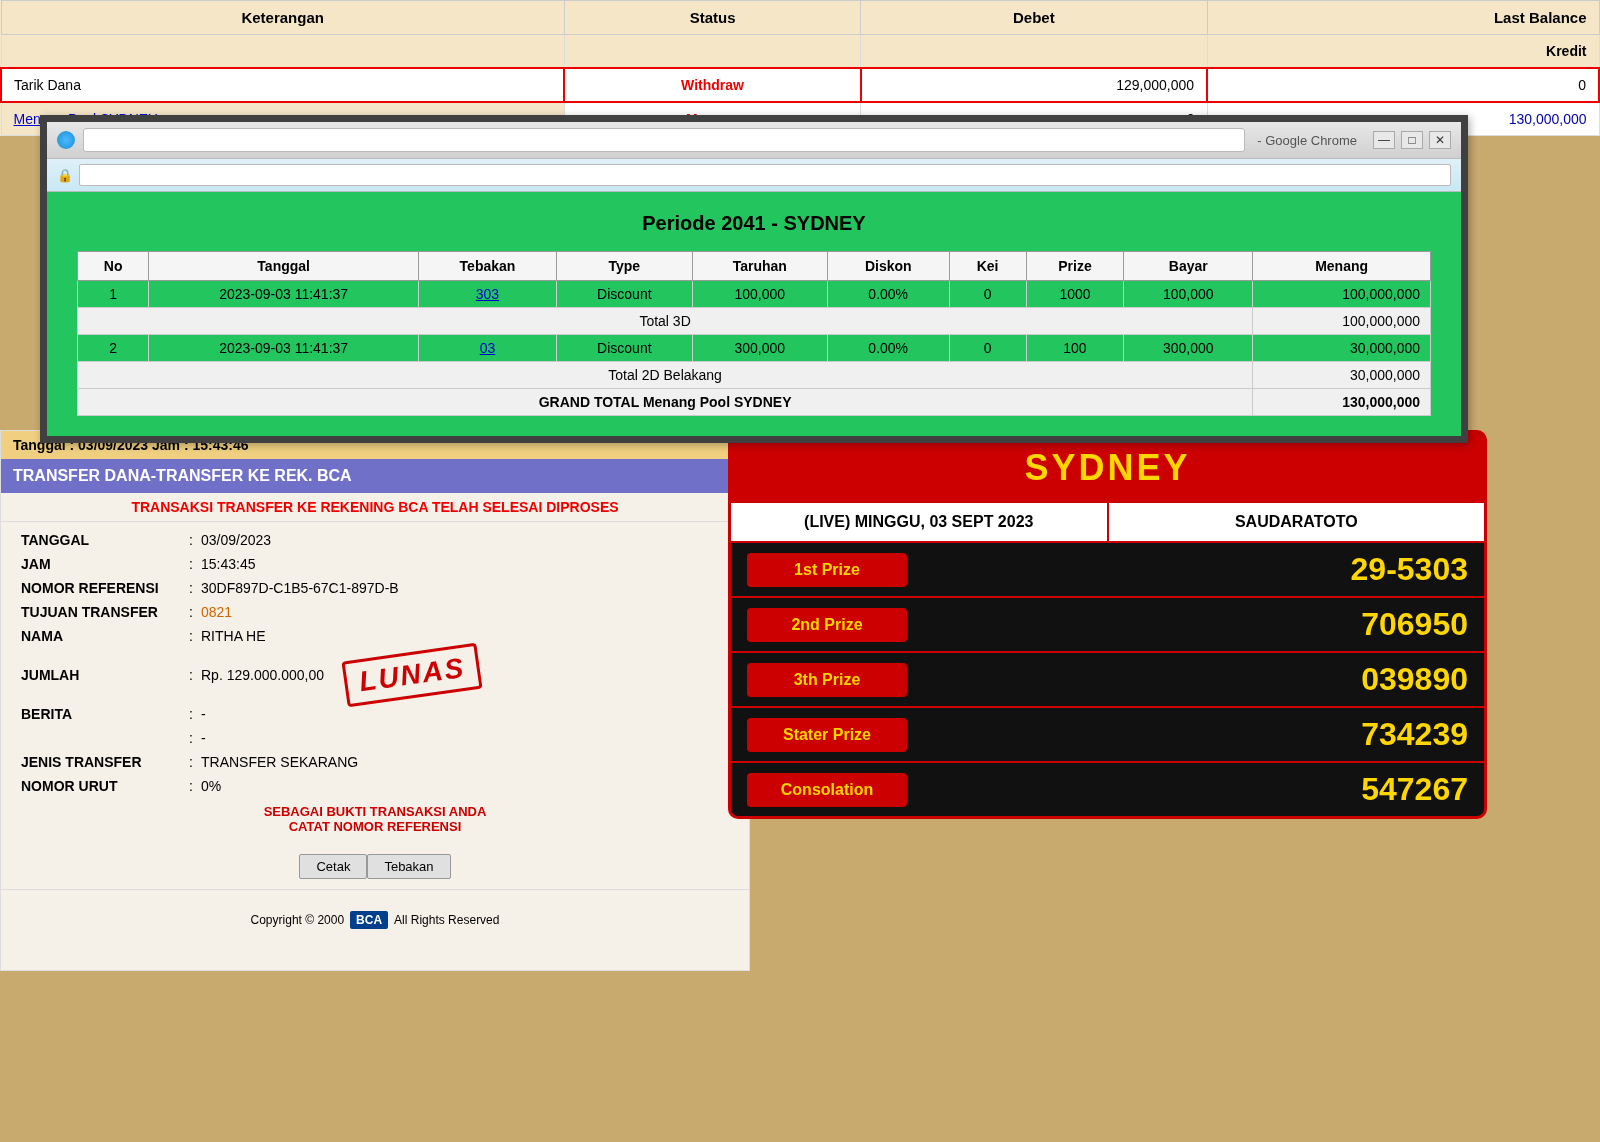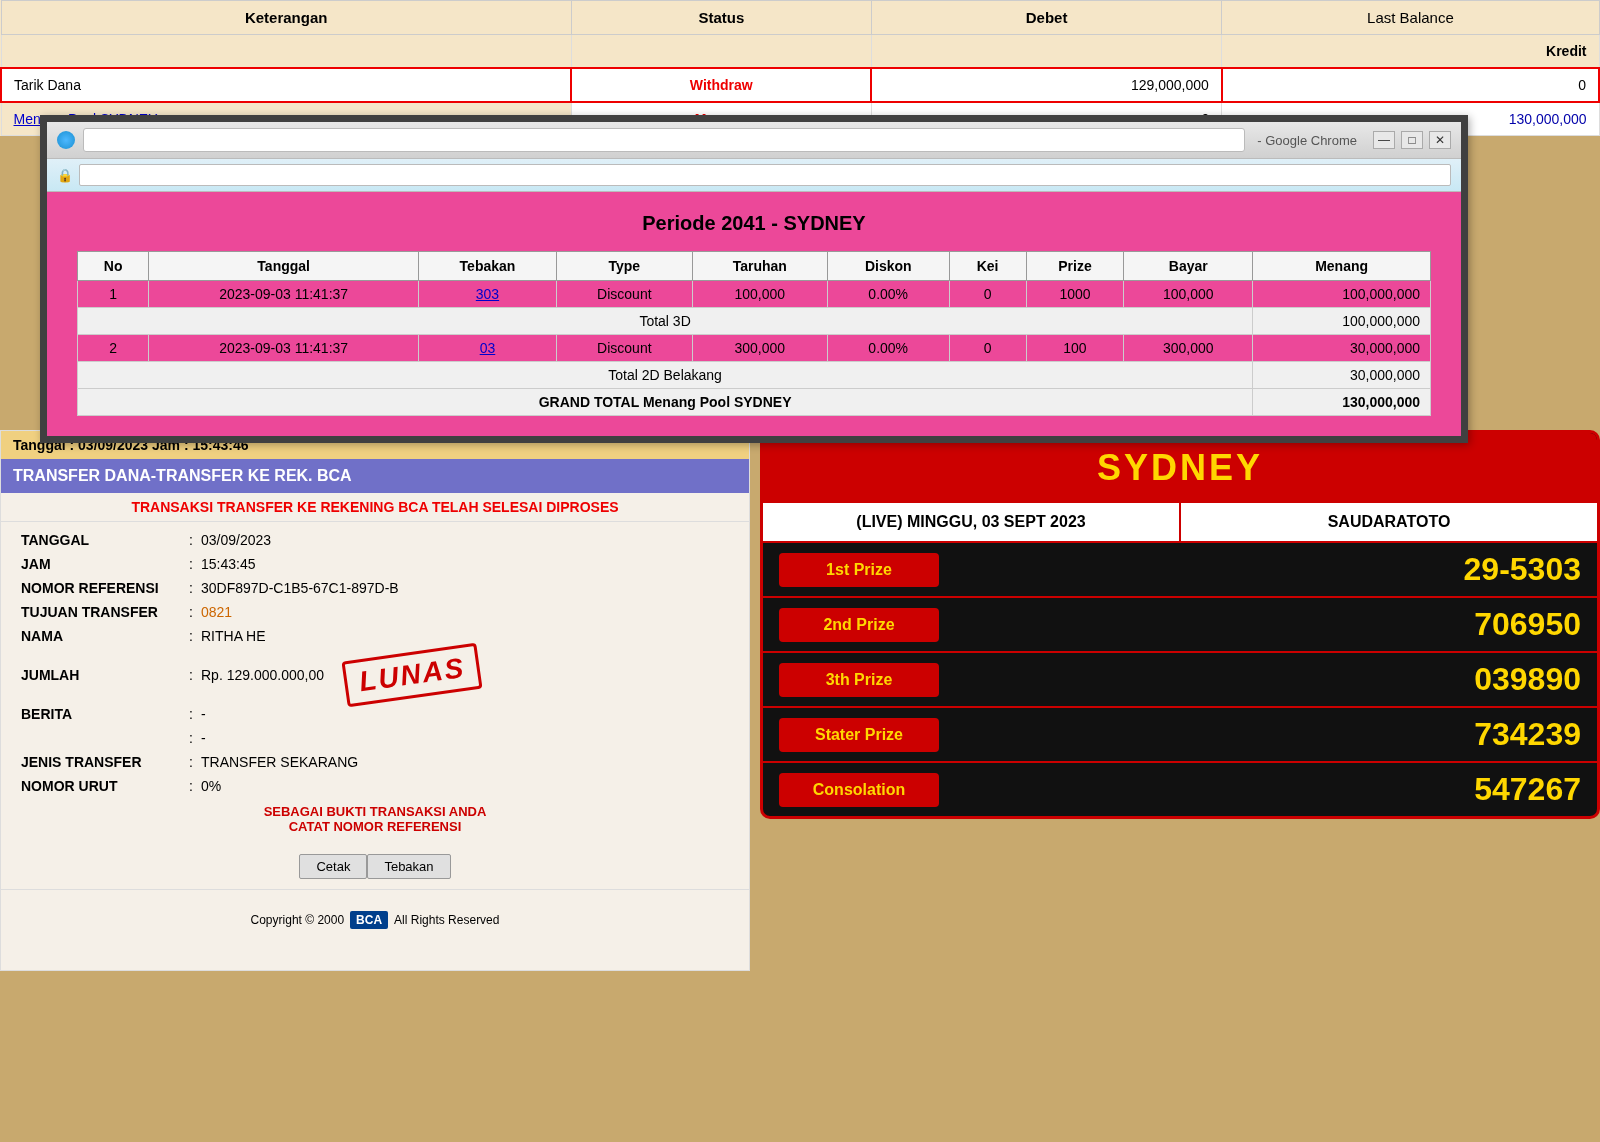"Last Balance" .top-table .last-balance-header { font-weight: normal -> bold; text-align: none -> right }
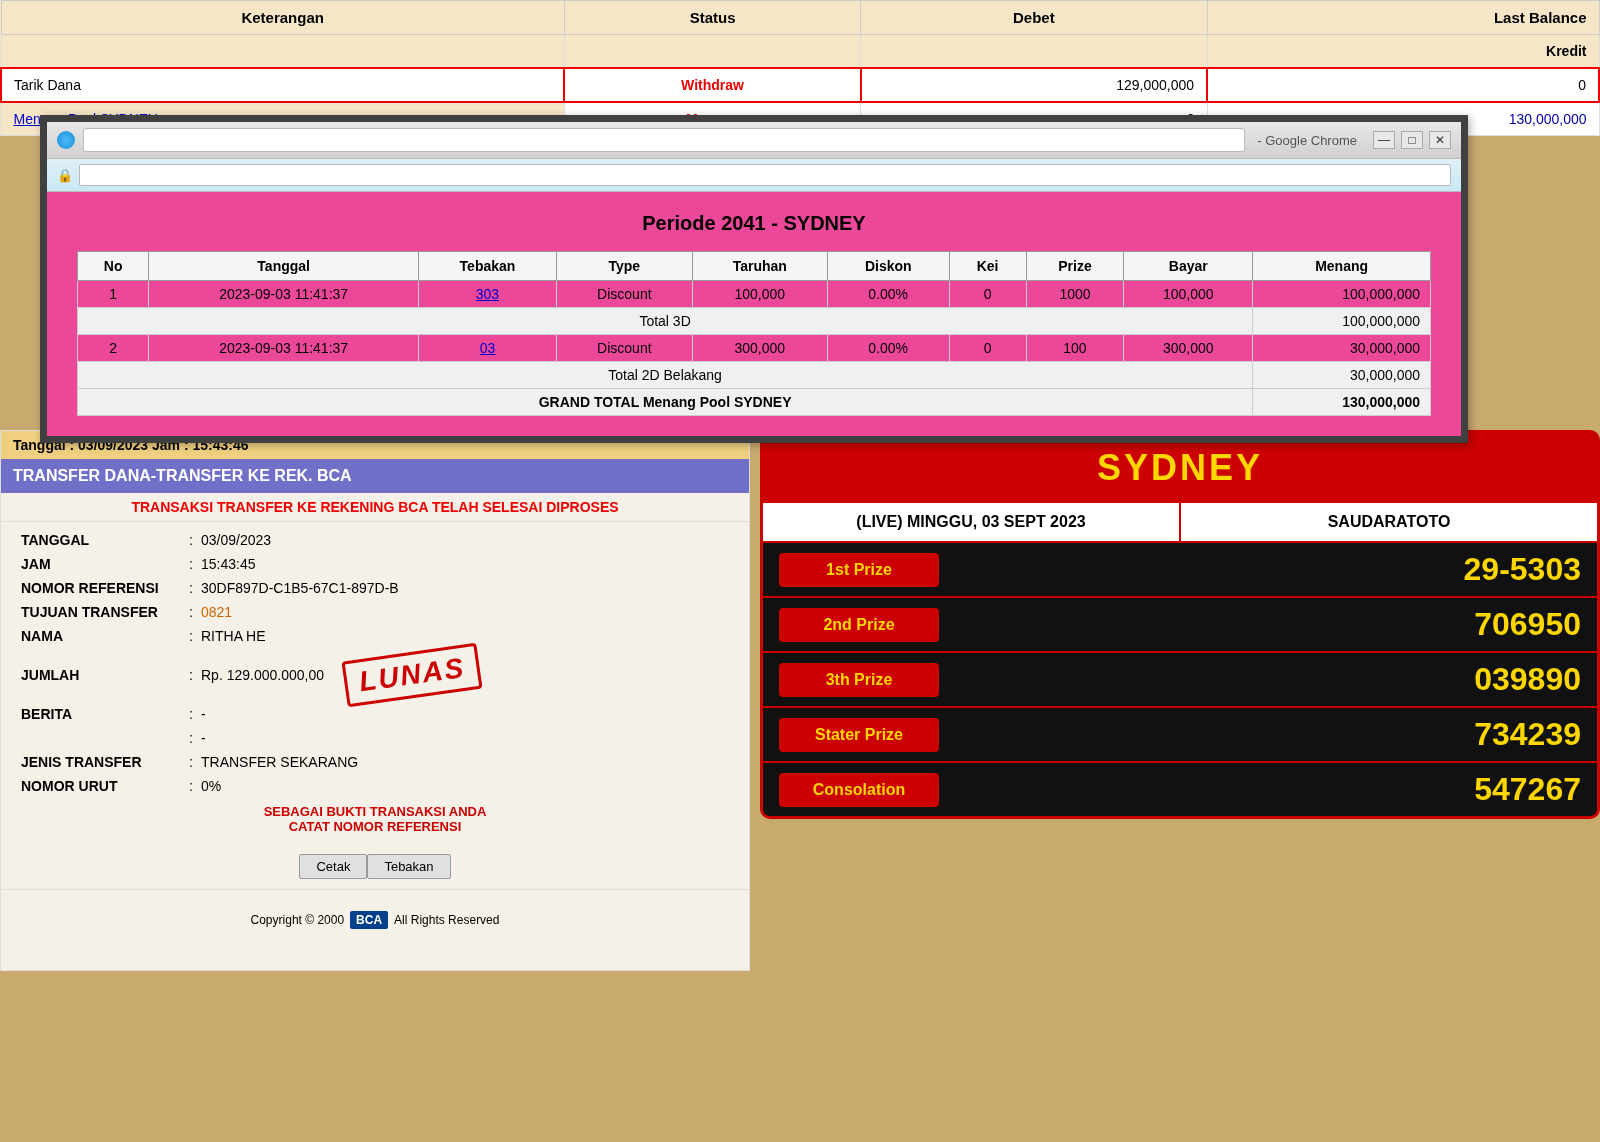"Periode 2041 - SYDNEY" .chrome-content { background: #ec4899 -> #22c55e }
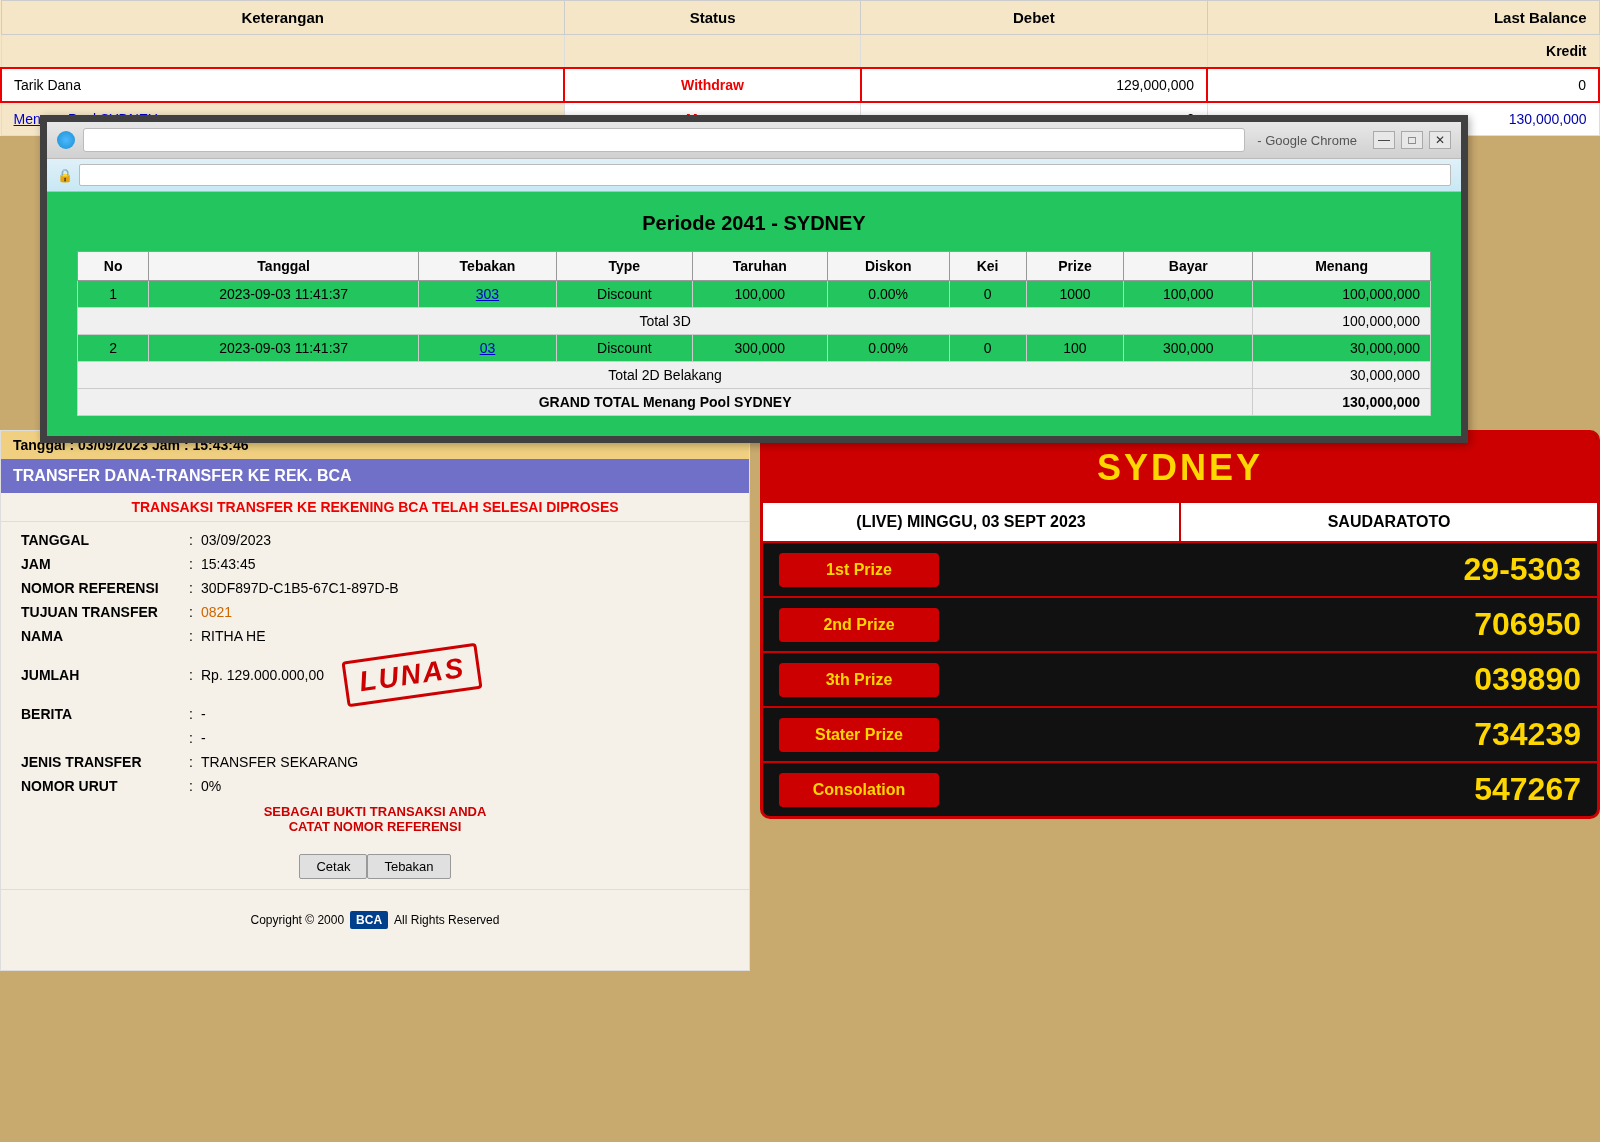"SYDNEY" .bottom-right { left: 760px -> 728px; width: 840px -> 759px }
